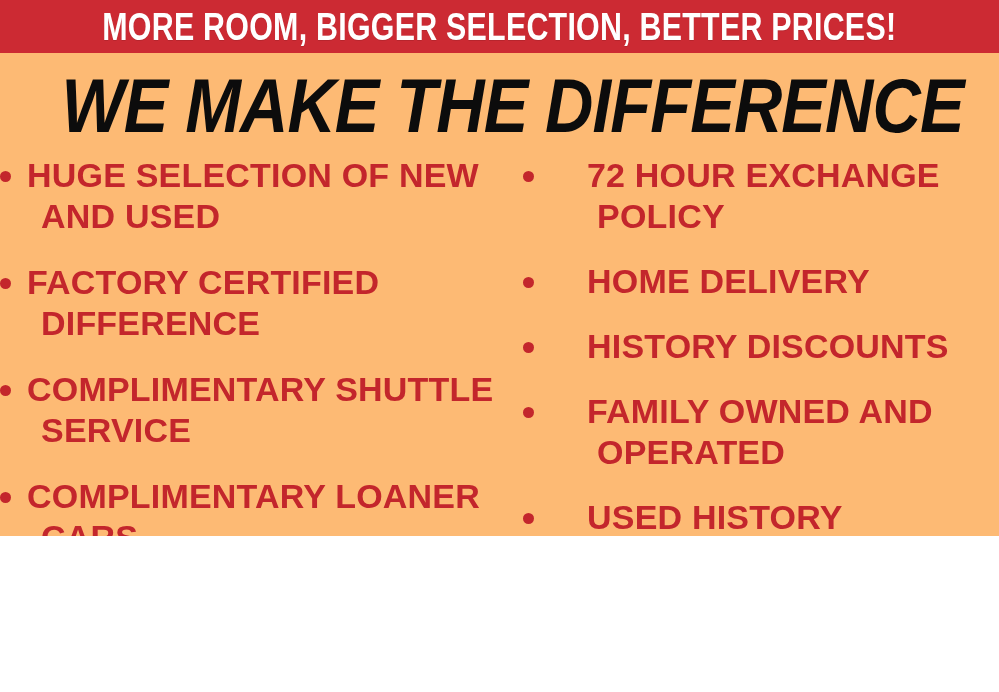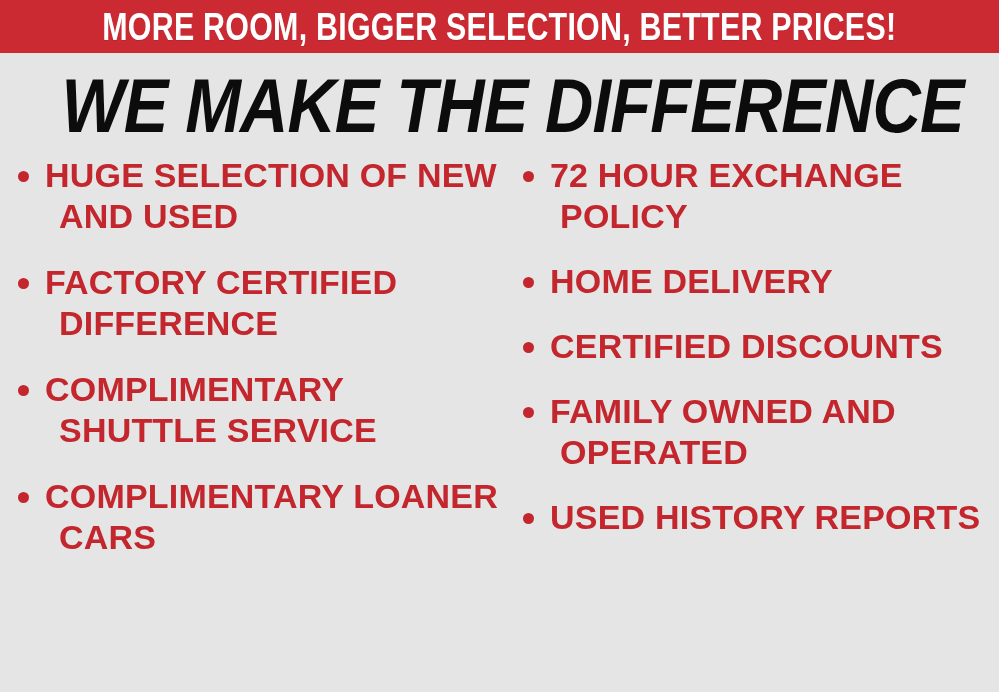"MORE ROOM, BIGGER SELECTION, BETTER" #ad { background: #e5e5e5 -> #fdba74; height: 692px -> 536px }
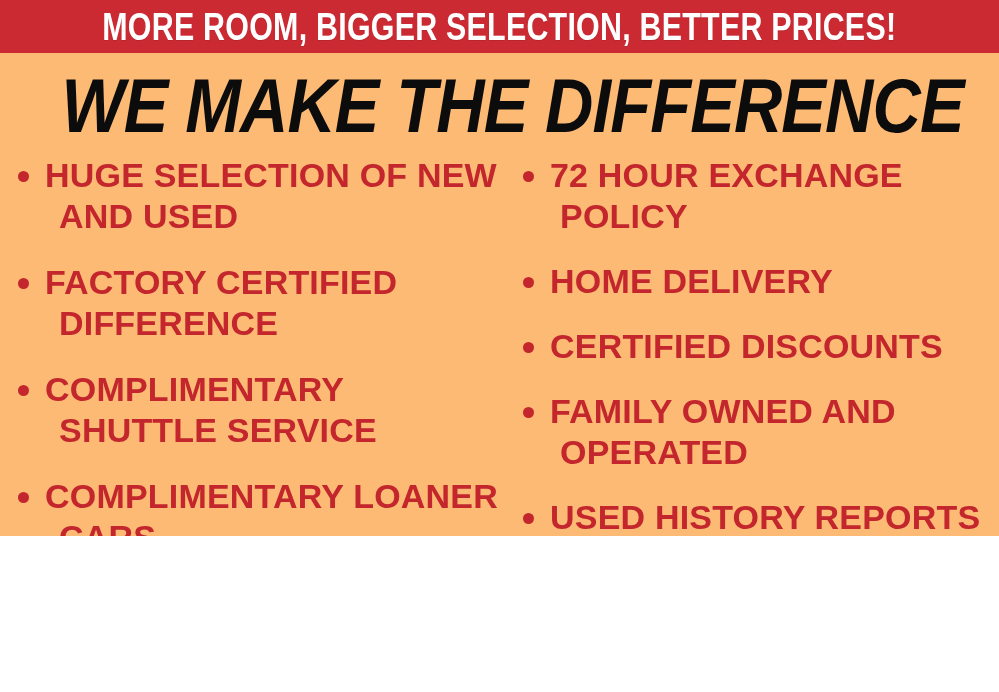"HUGE SELECTION OF NEW AND" .col-left { padding-left: 18px -> none }
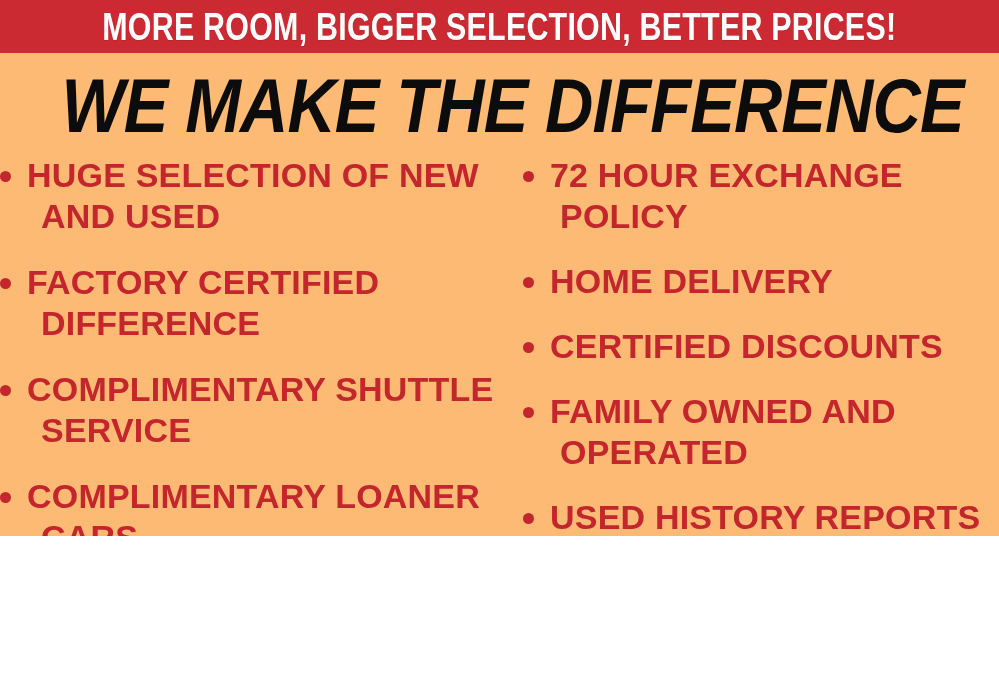"72 HOUR EXCHANGE POLICY" .col-right .bullet-item { gap: none -> 37px }
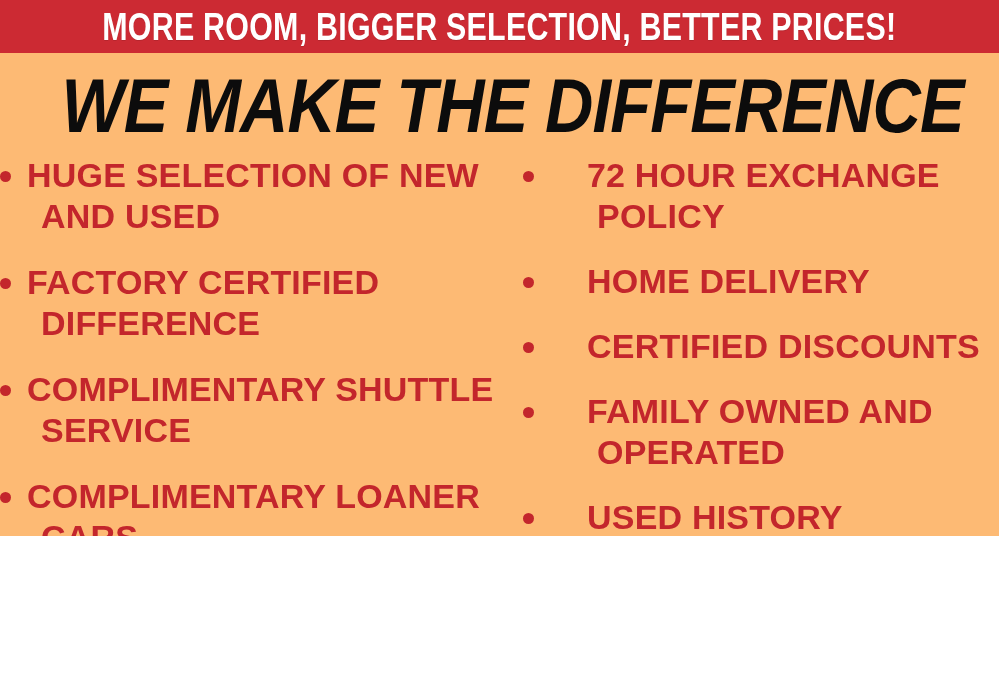"CERTIFIED DISCOUNTS" span.bullet-text { text: CERTIFIED -> HISTORY }
